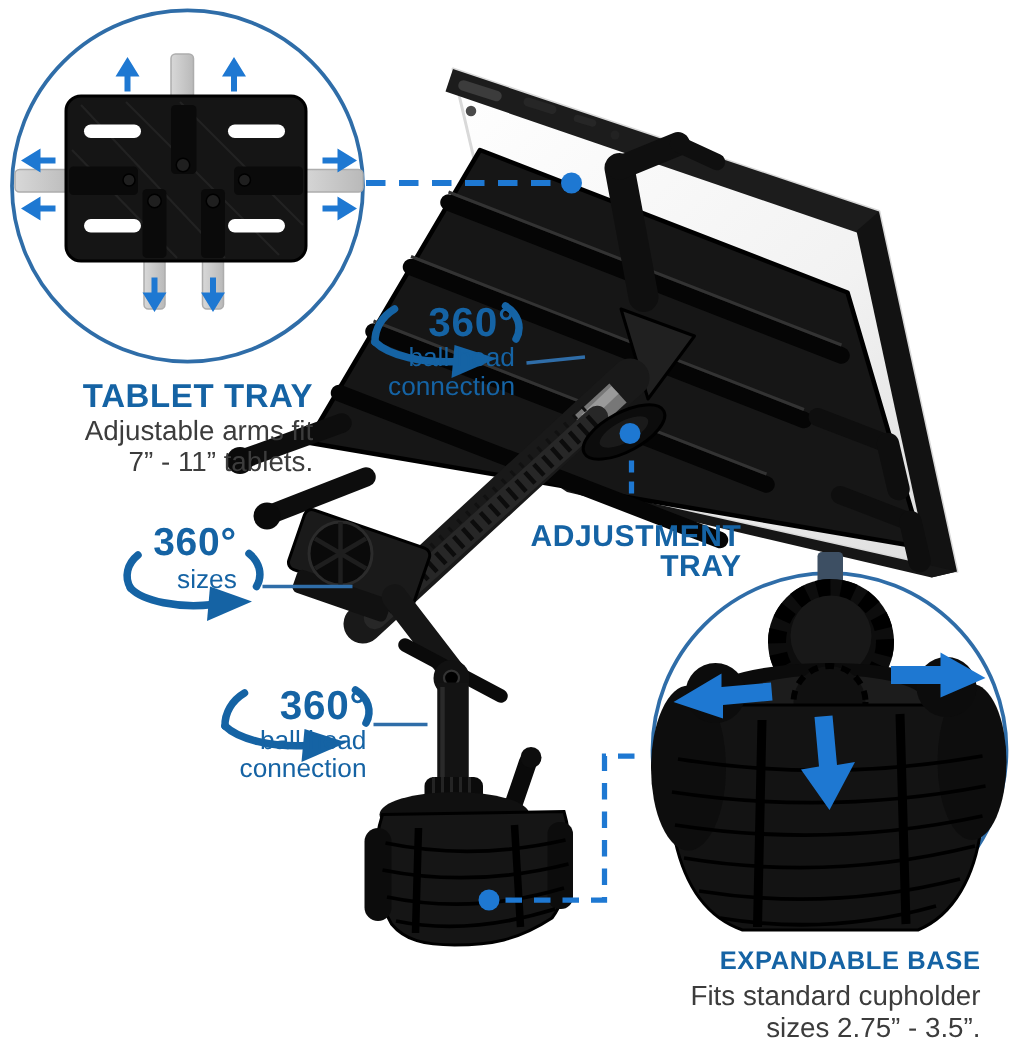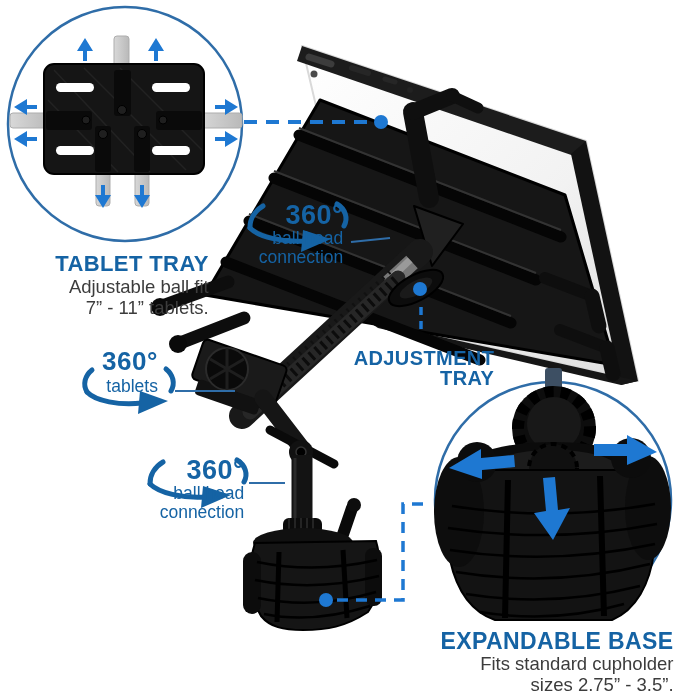"Adjustable ball fit" div.body-line { text: ball -> arms }
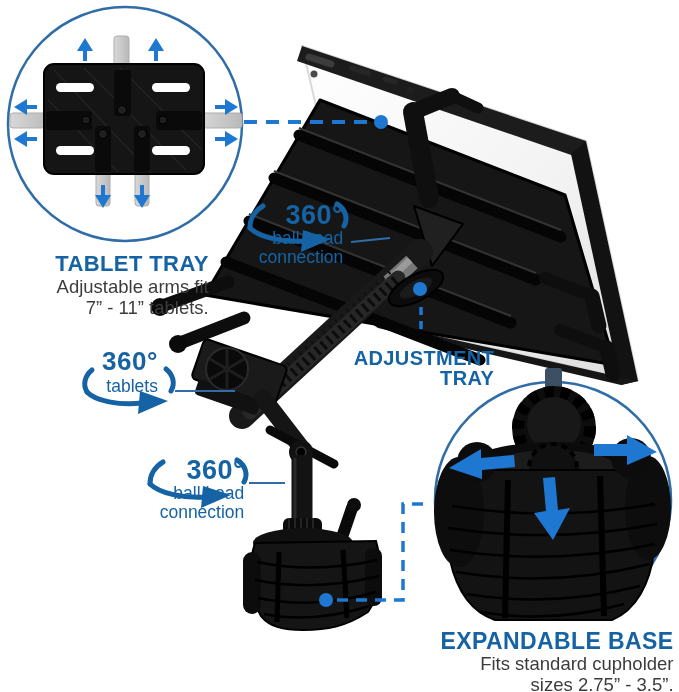"tablets" div.swivel-word { text: tablets -> sizes }
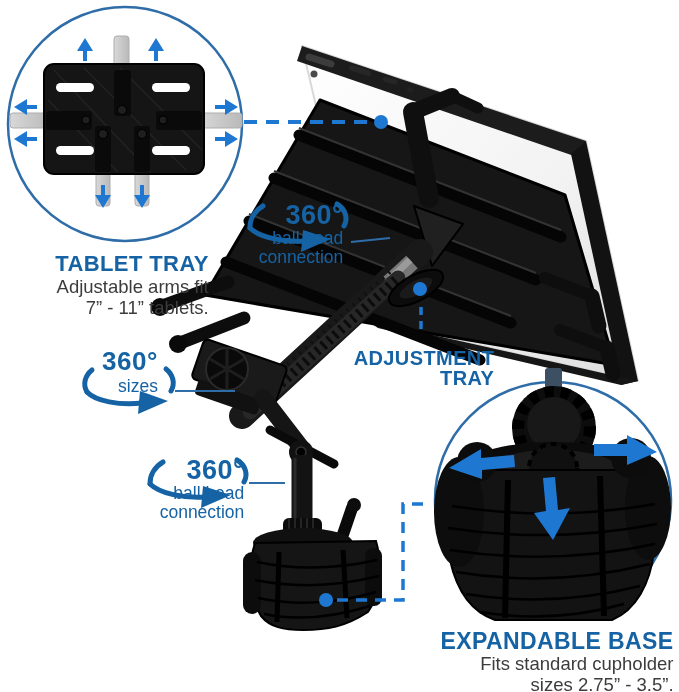"EXPANDABLE BASE" .exp-block .blue-head { font-size: 23px -> 17px }
